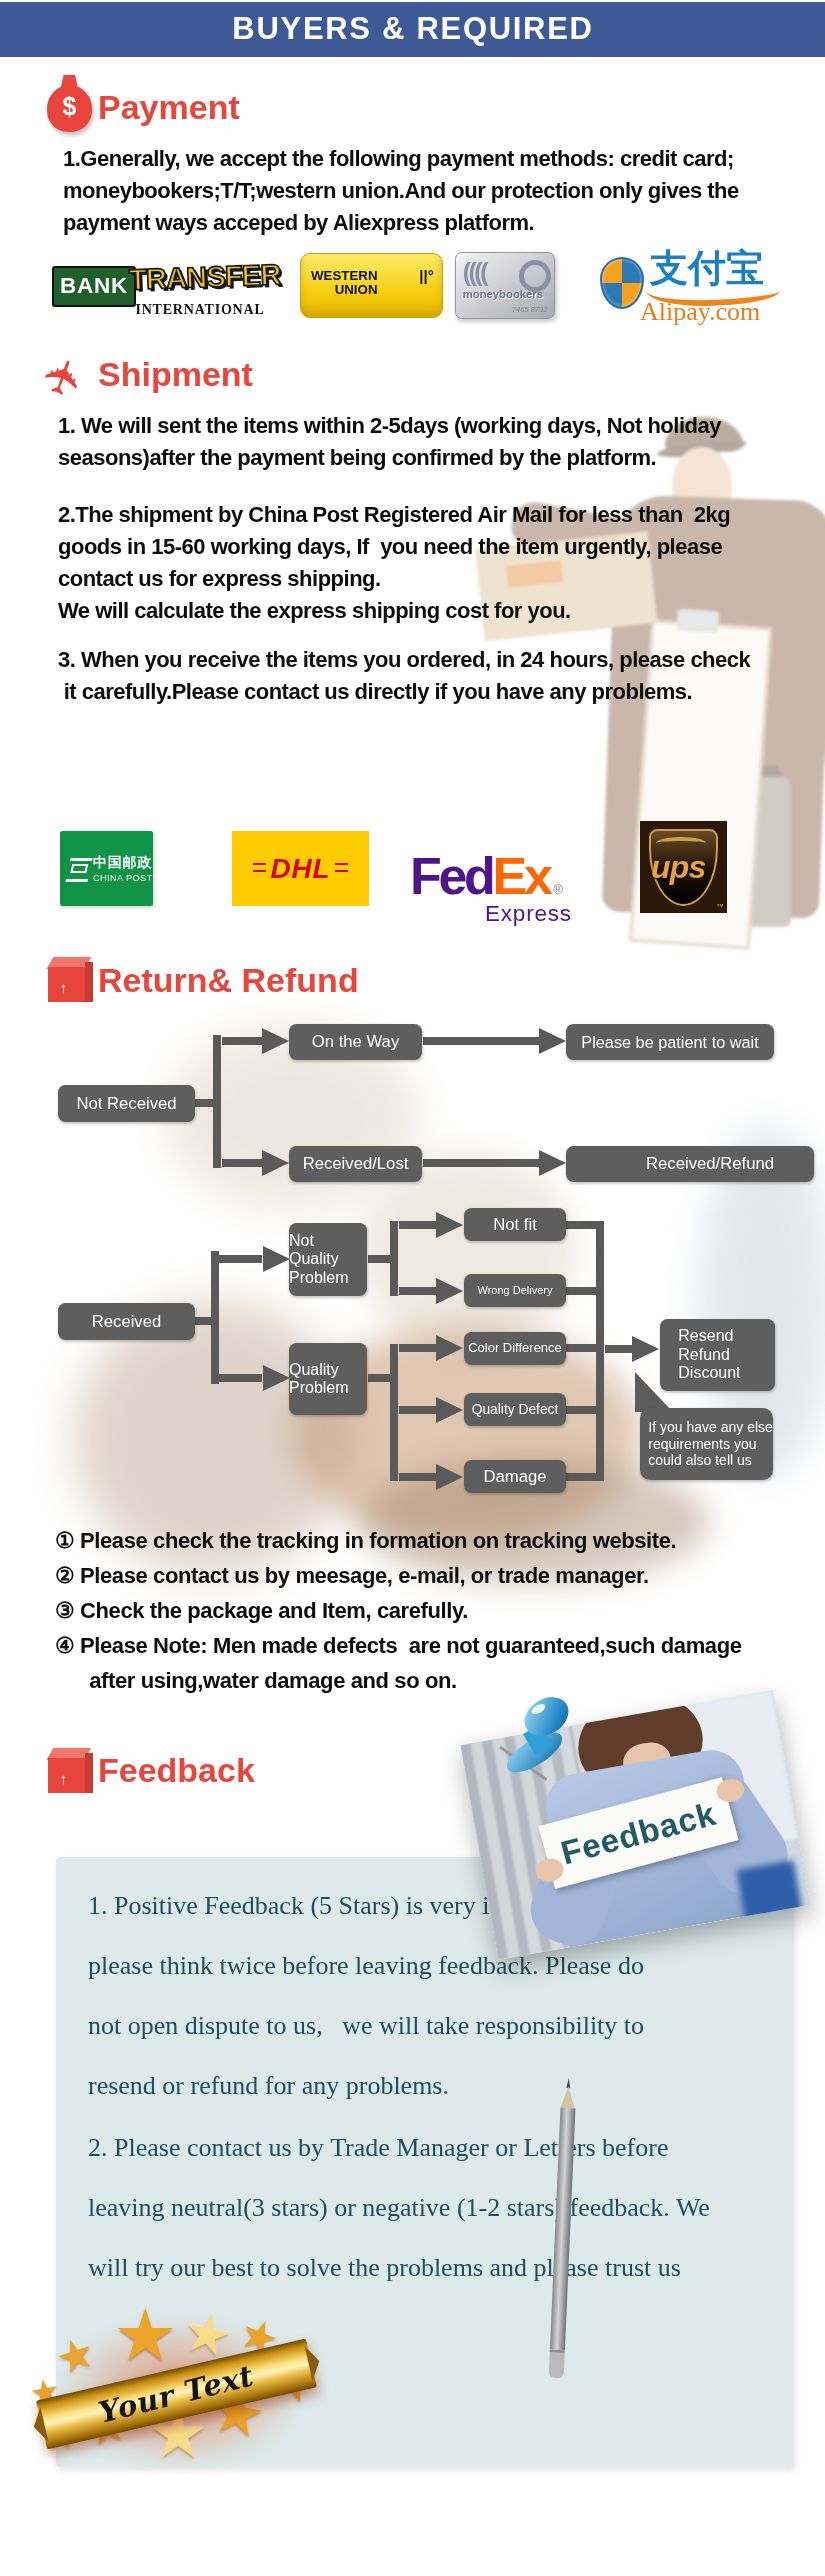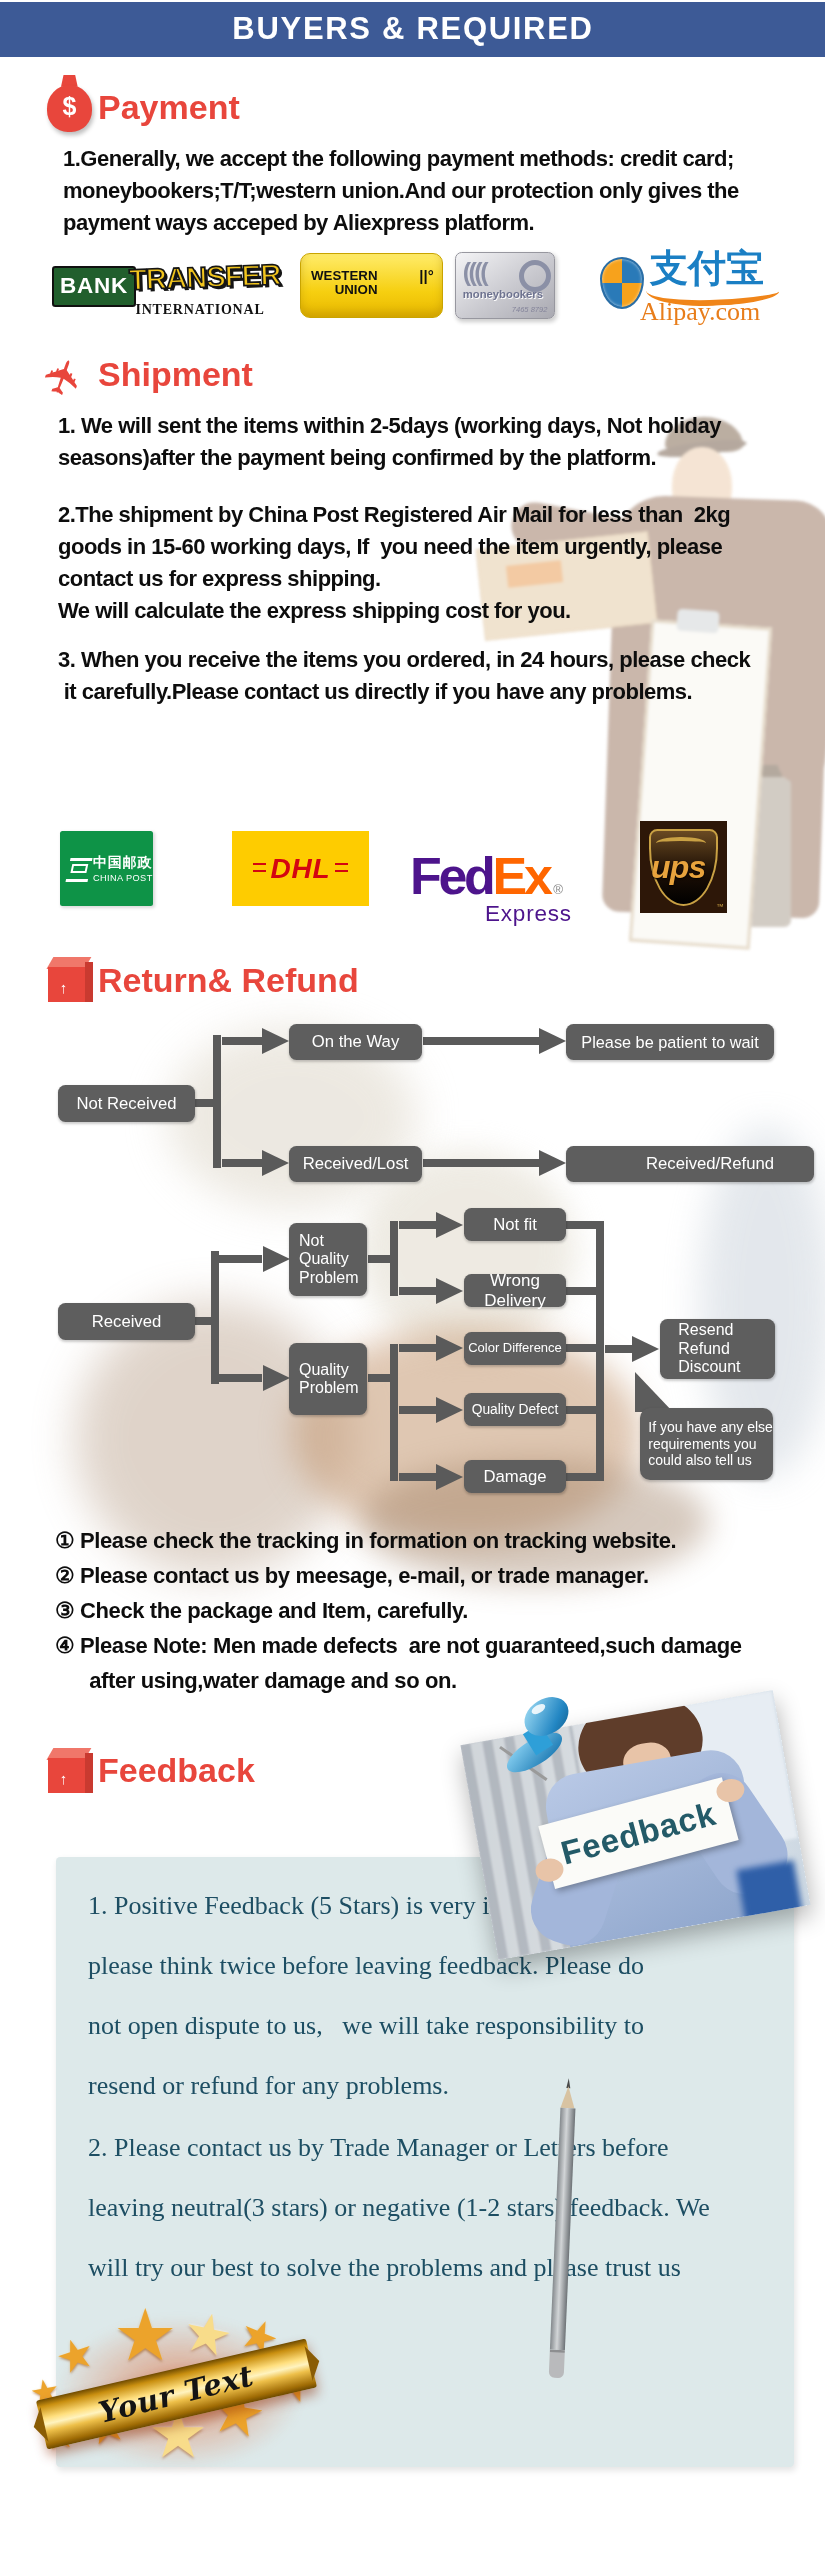"Not" .flowbox.left { padding-left: 10px -> none }
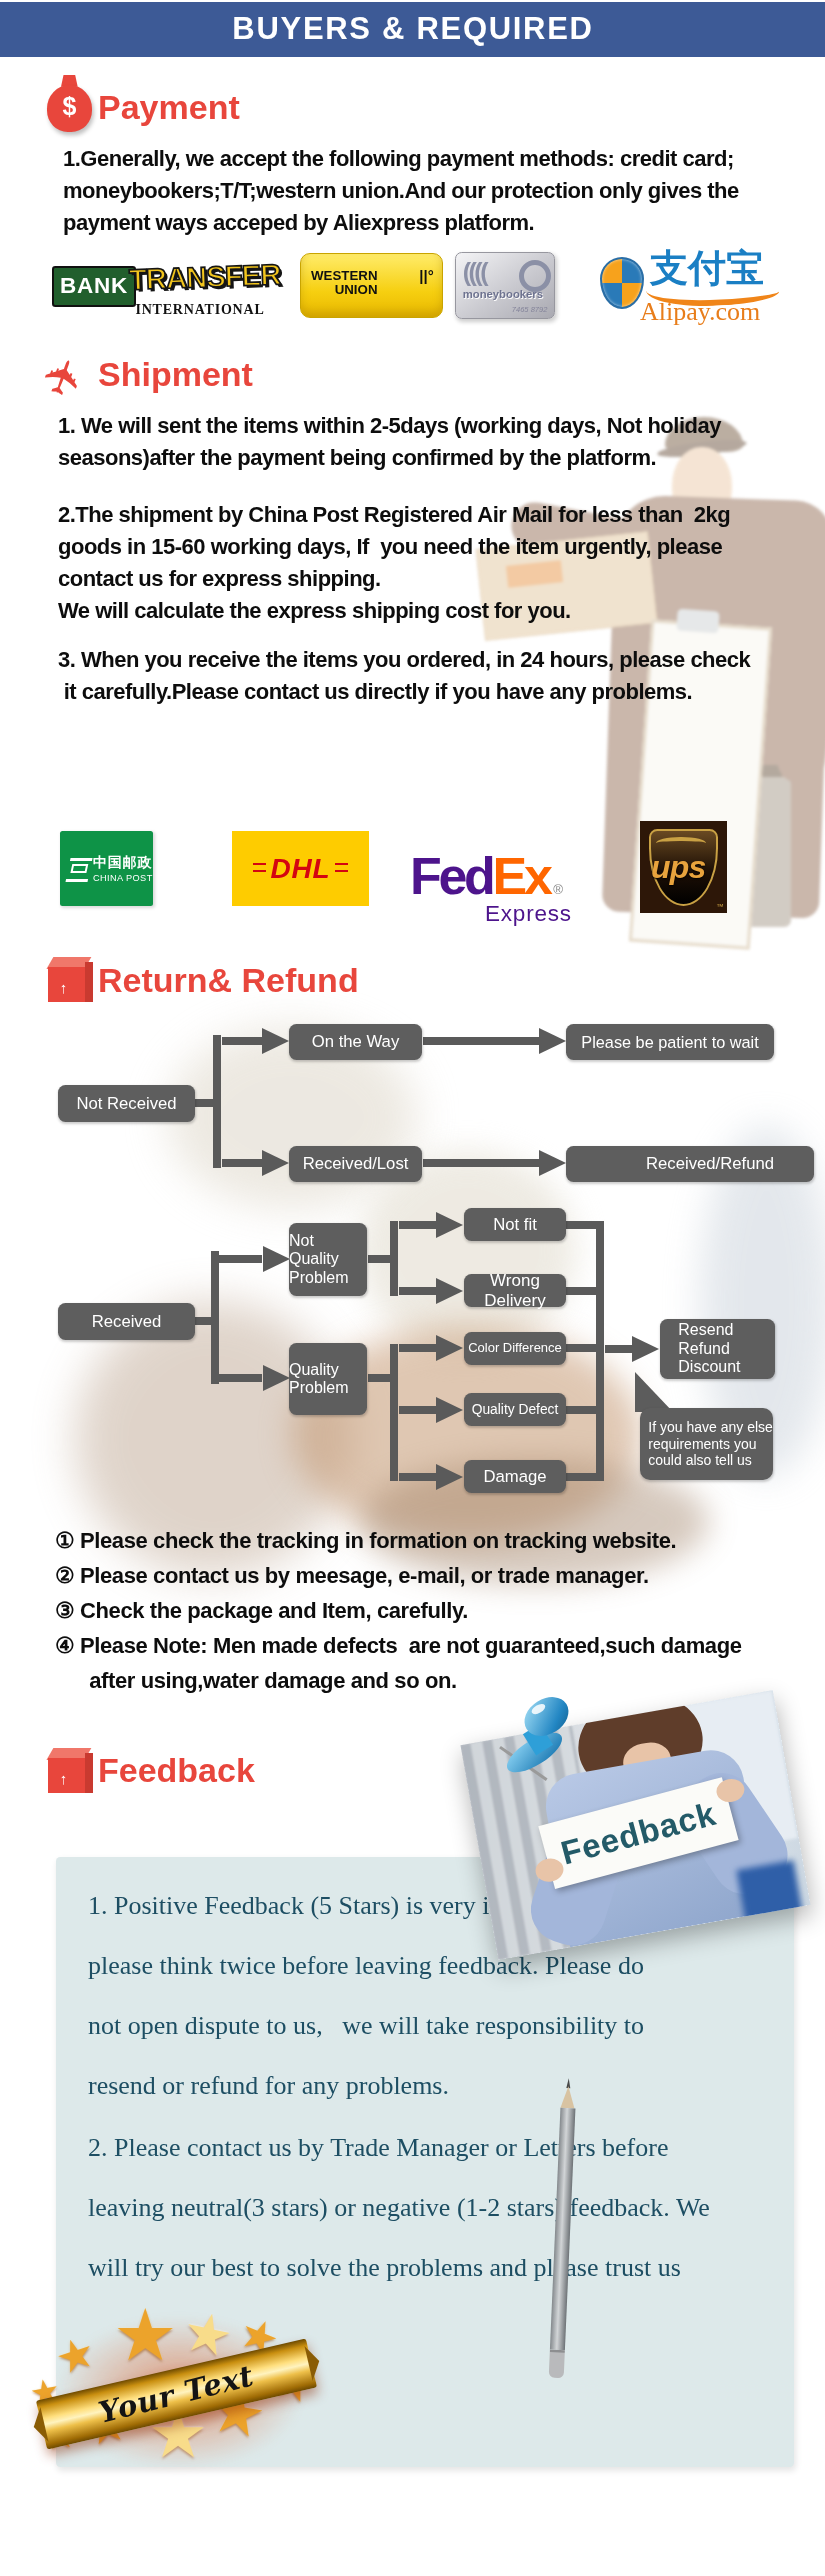"Wrong Delivery" div.abs { font-size: 17px -> 11px }
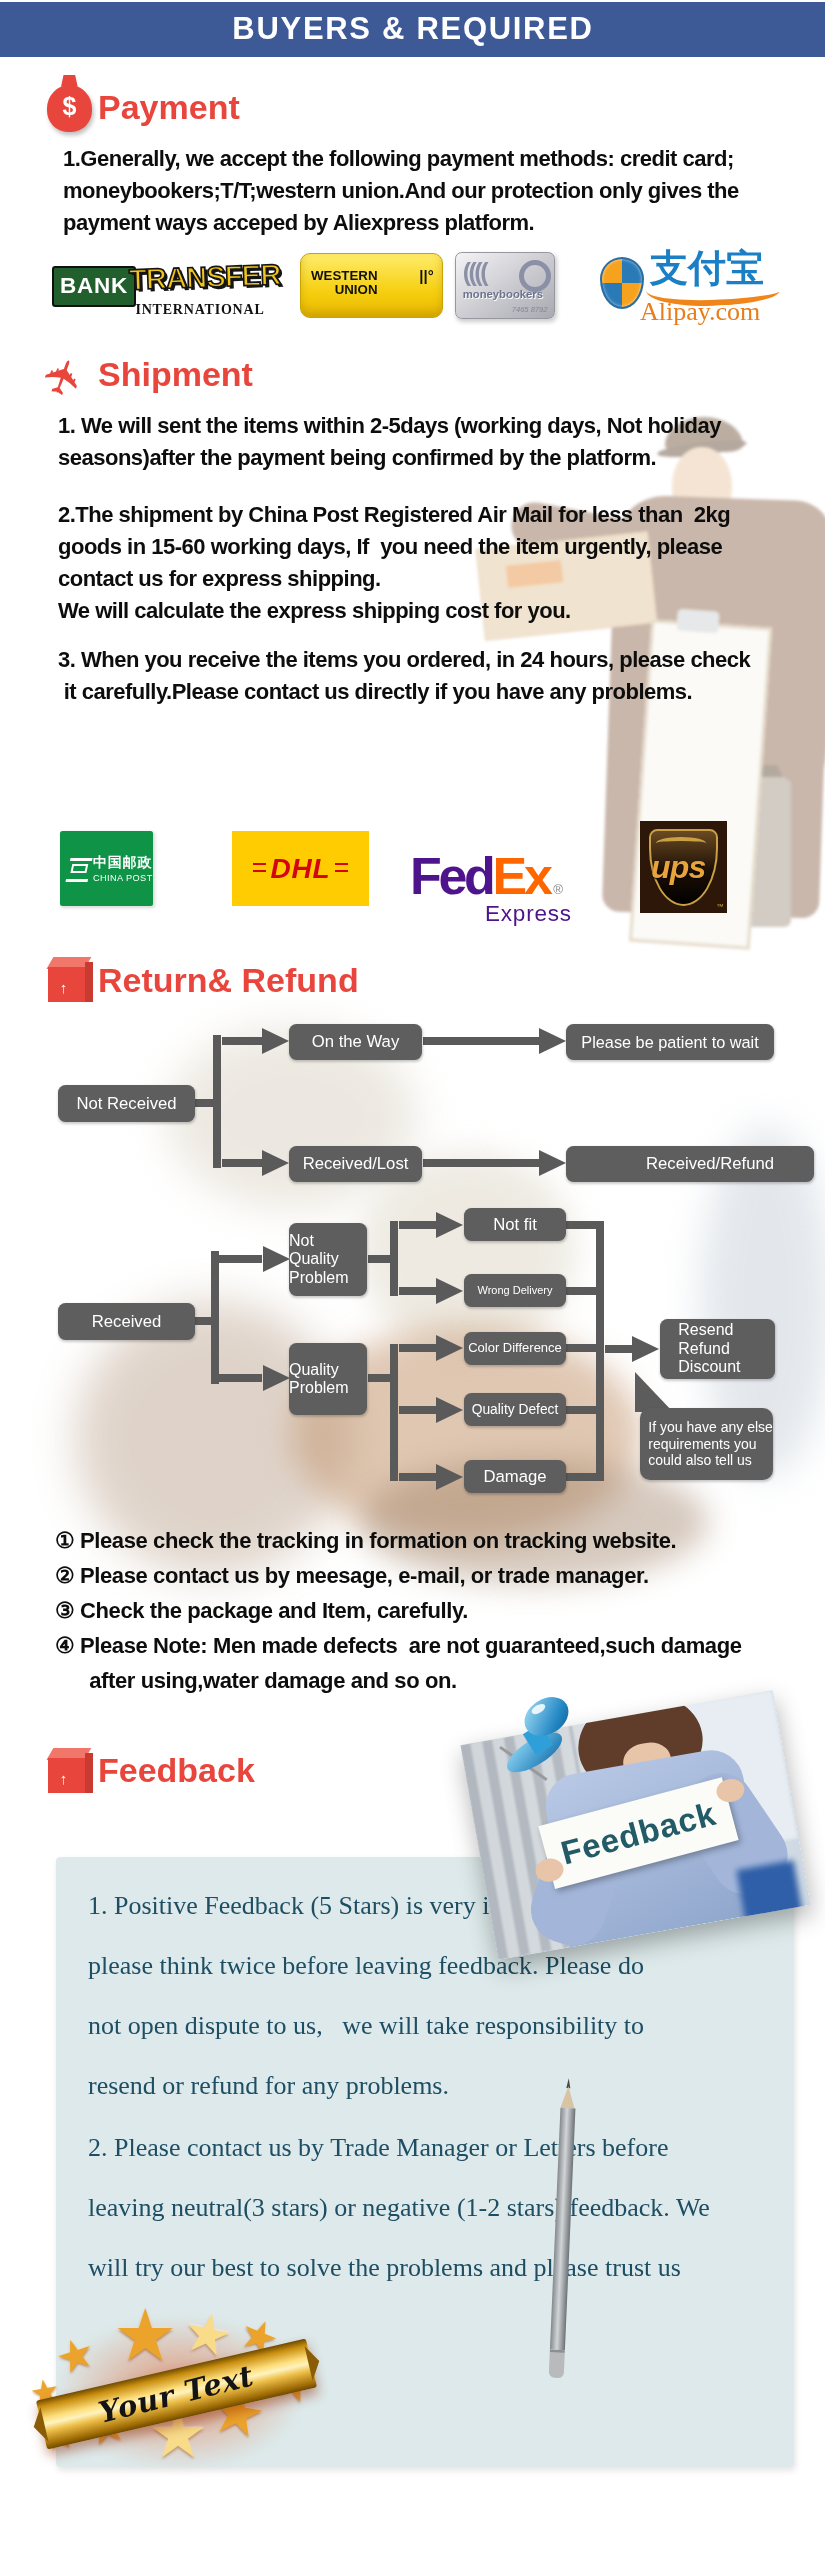"Resend" div.abs { height: 60px -> 72px }
